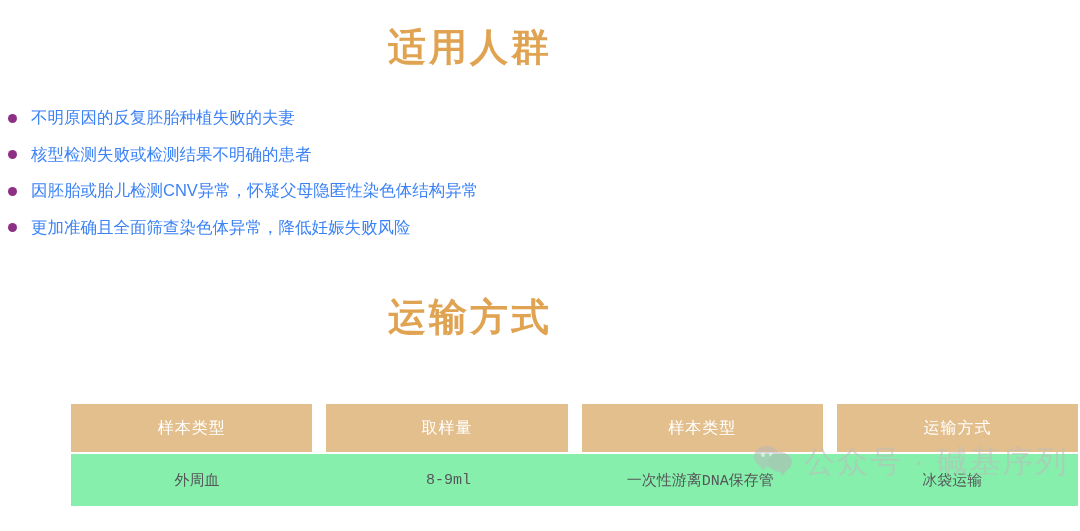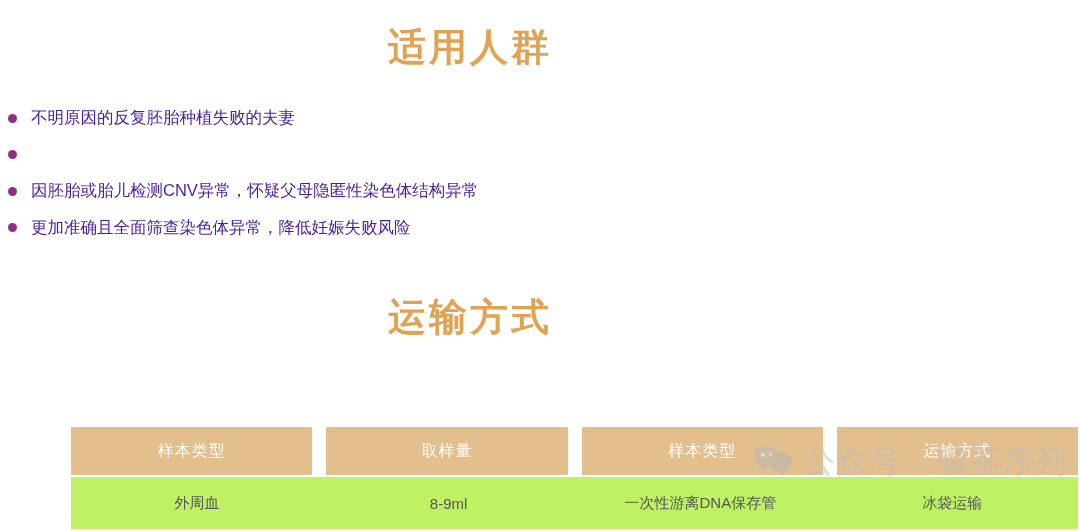"不明原因的反复胚胎种植失败的夫妻" .bullet-text { color: #4c1d95 -> #3b82f6 }
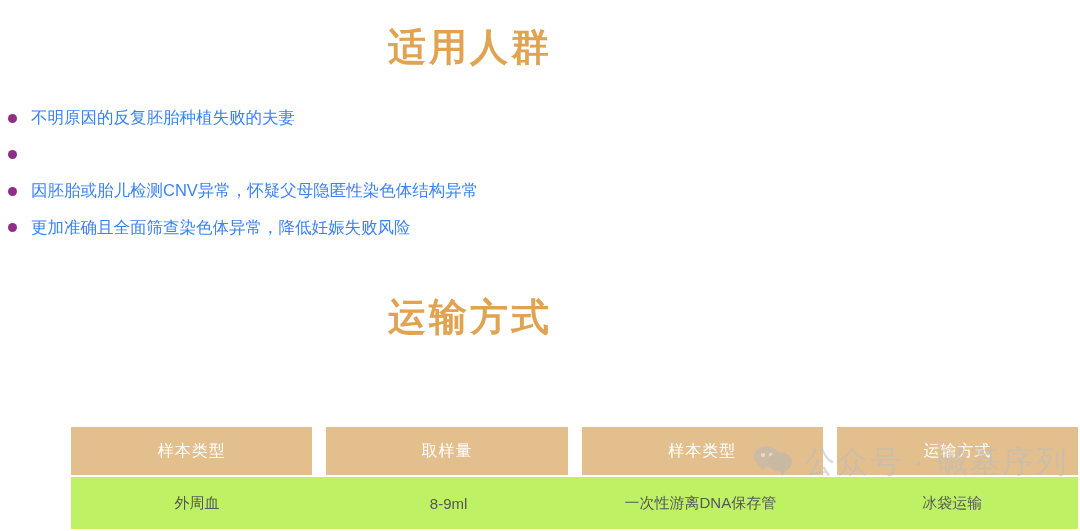"核型检测失败或检测结果不明确的患者" span.bullet-text { html: none -> <span>核型检测失败或检测结果不明确的患者</span> }
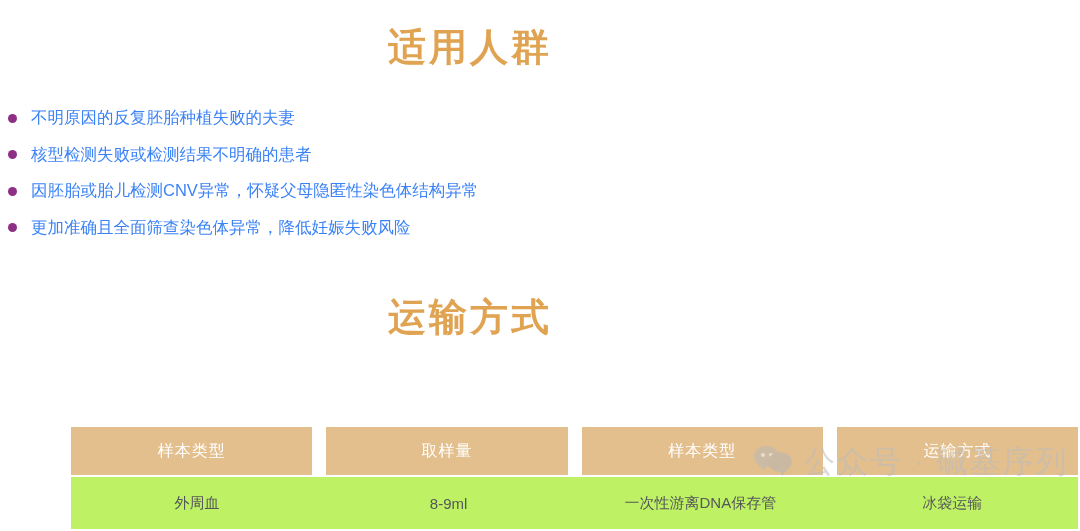"样本类型" .sample-table { font-family: none -> Liberation Mono, monospace; top: 427px -> 404px }
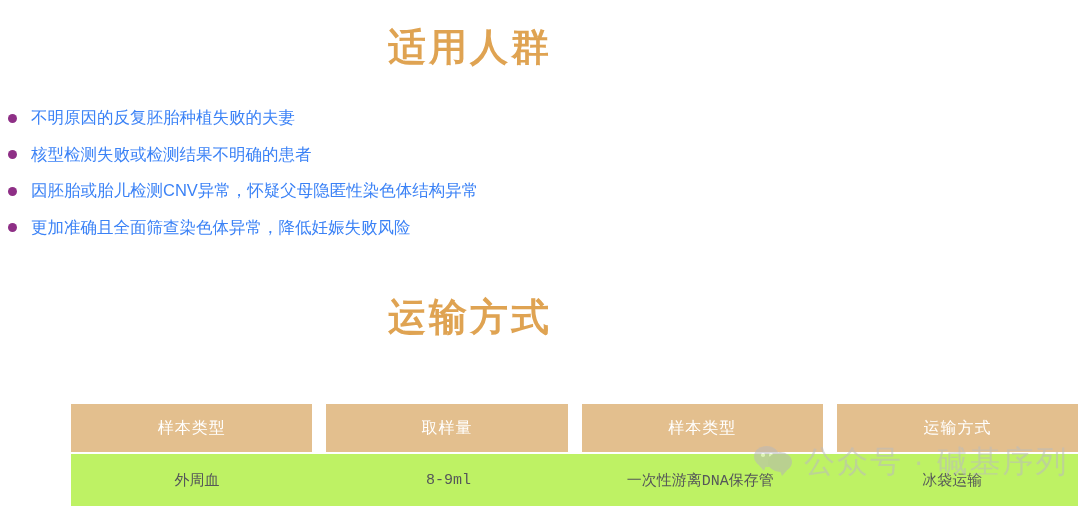"外周血" .table-body-row { background: #bef264 -> #86efac }
